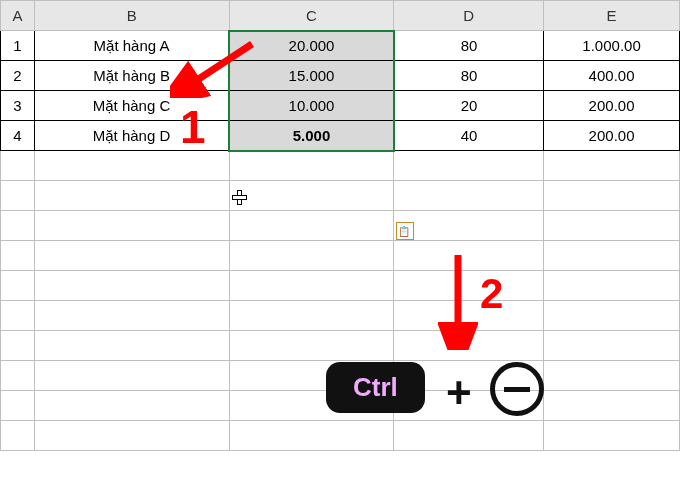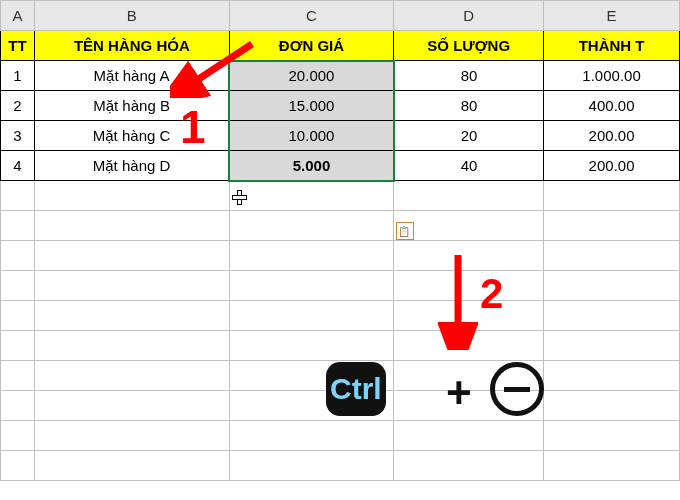"TT" tr { html: <tr> <td>TT</td> <td>TÊN HÀNG HÓA</td> <td>ĐƠN GIÁ</td> <td>SỐ LƯỢNG</td> <td>THÀNH T</td> </tr> -> none }
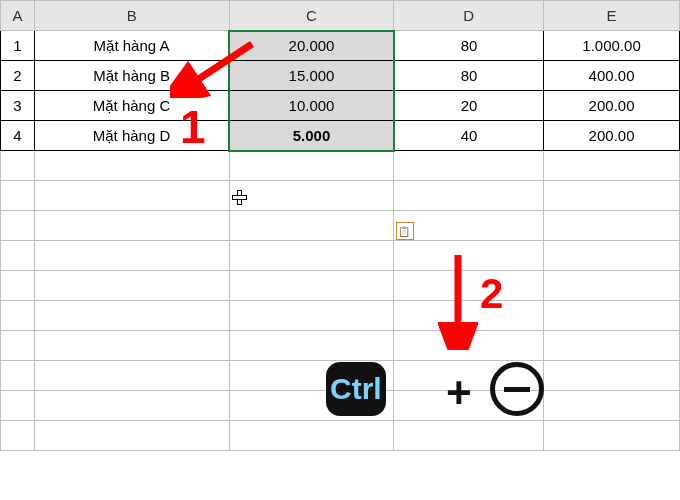"Ctrl" .ctrlkey { color: #7dd3fc -> #f0abfc; font-size: 30px -> 26px; padding: 10px 4px -> 10px 27px }
